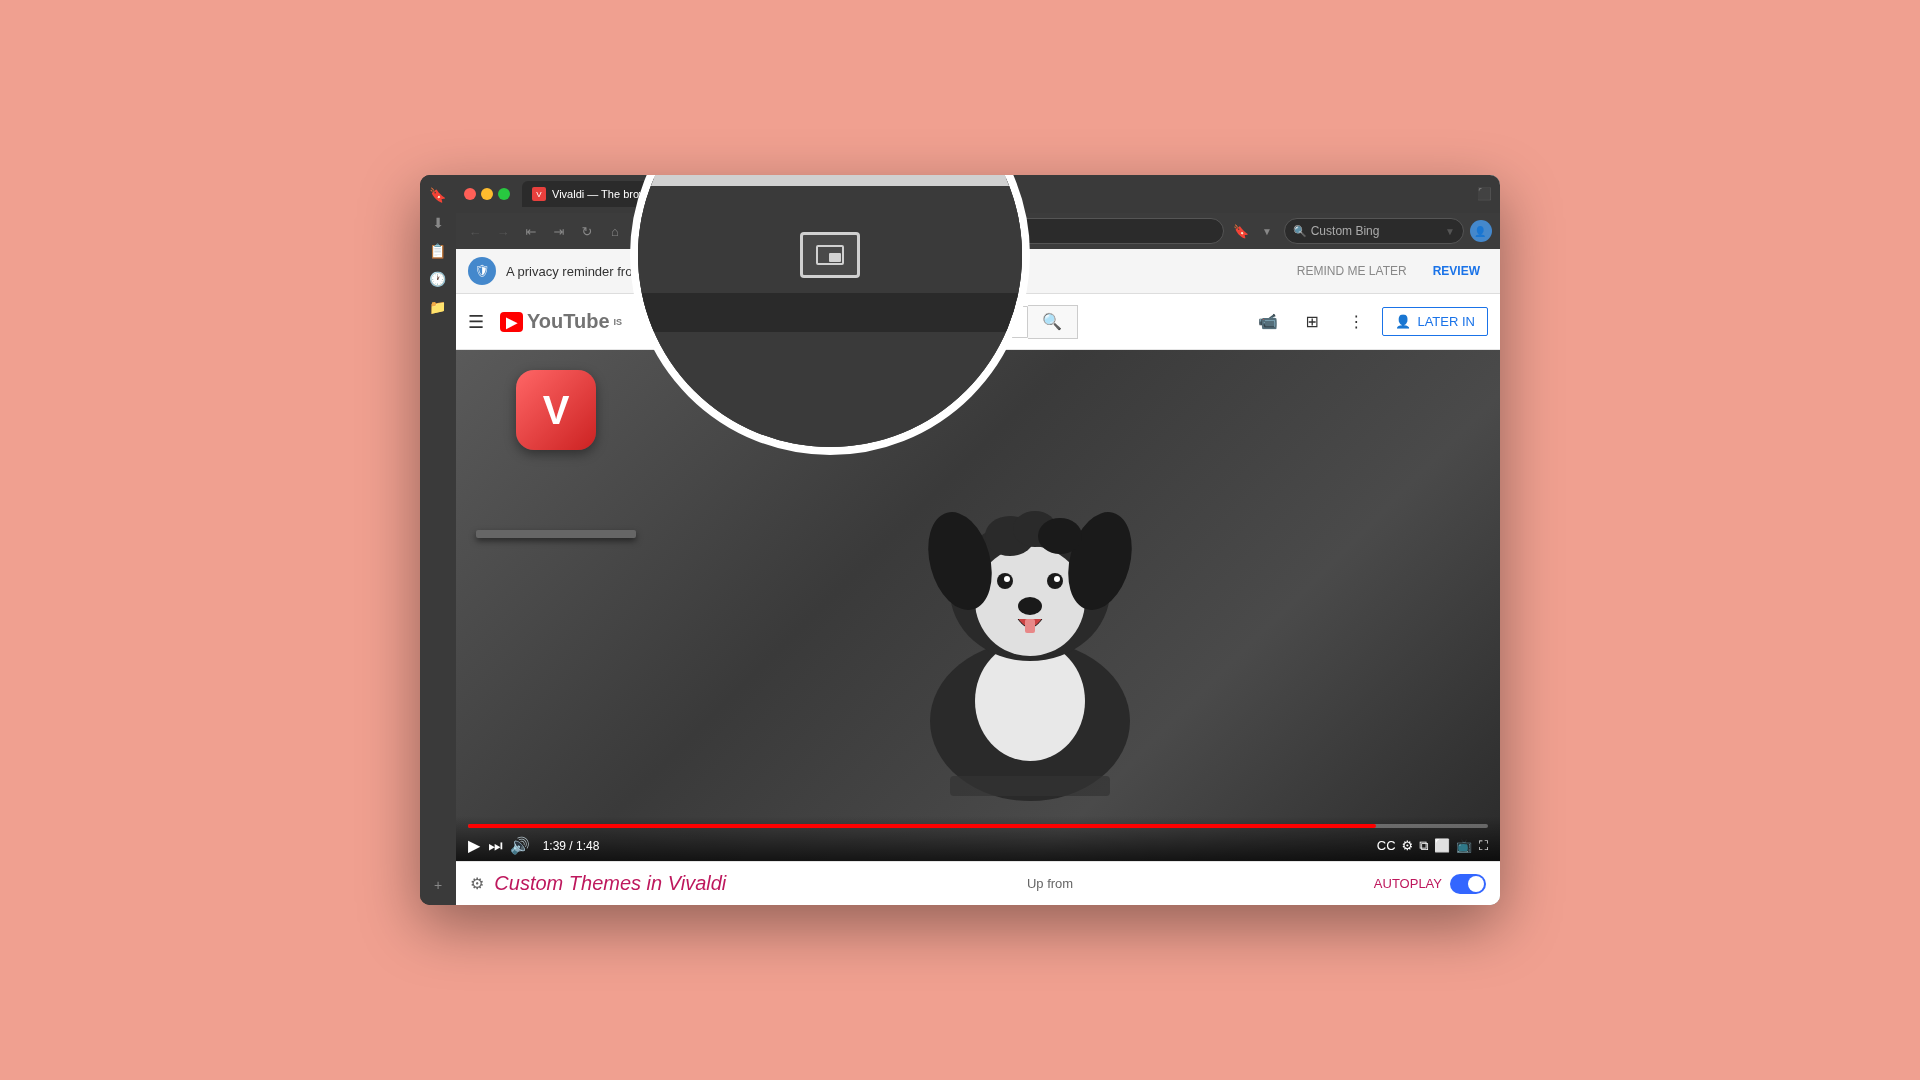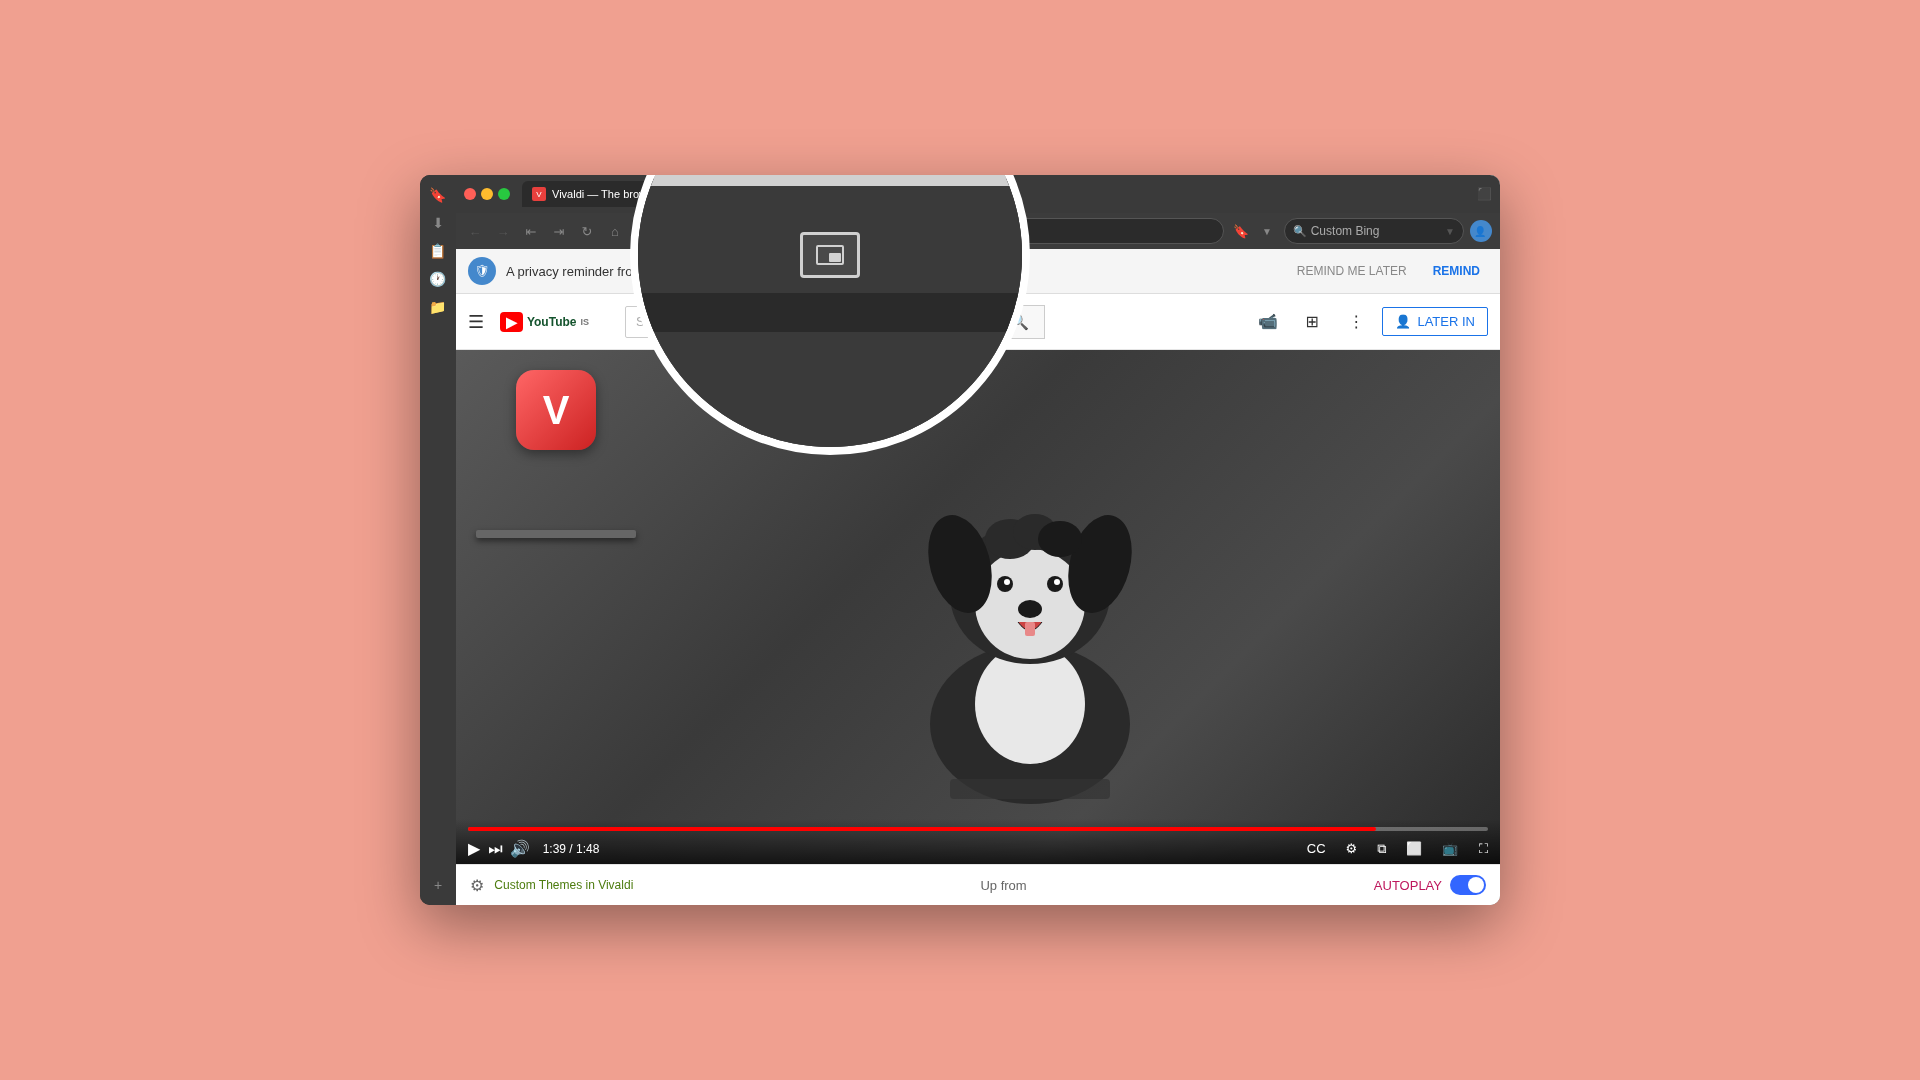"REMIND" span.review-btn { text: REMIND -> REVIEW }
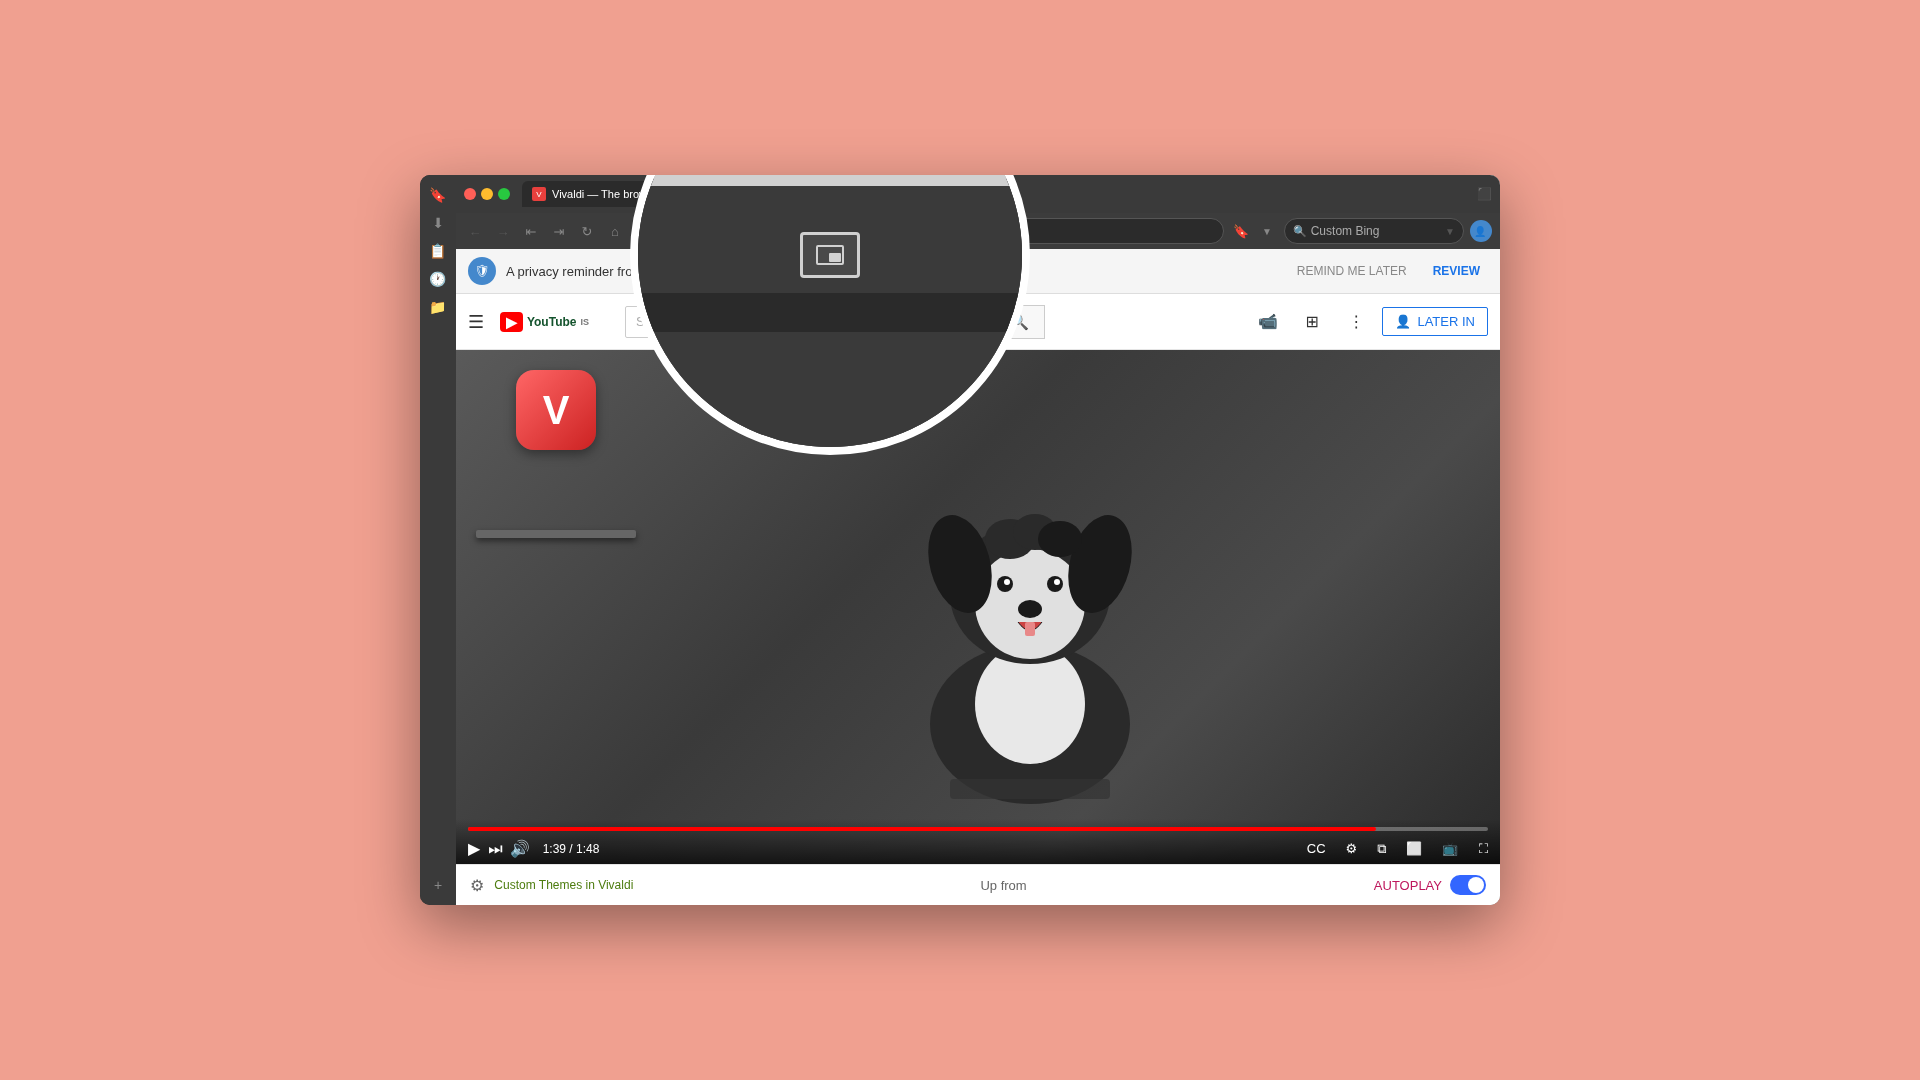"YouTube" span { color: #14532d -> #737373; font-size: 12px -> 20px }
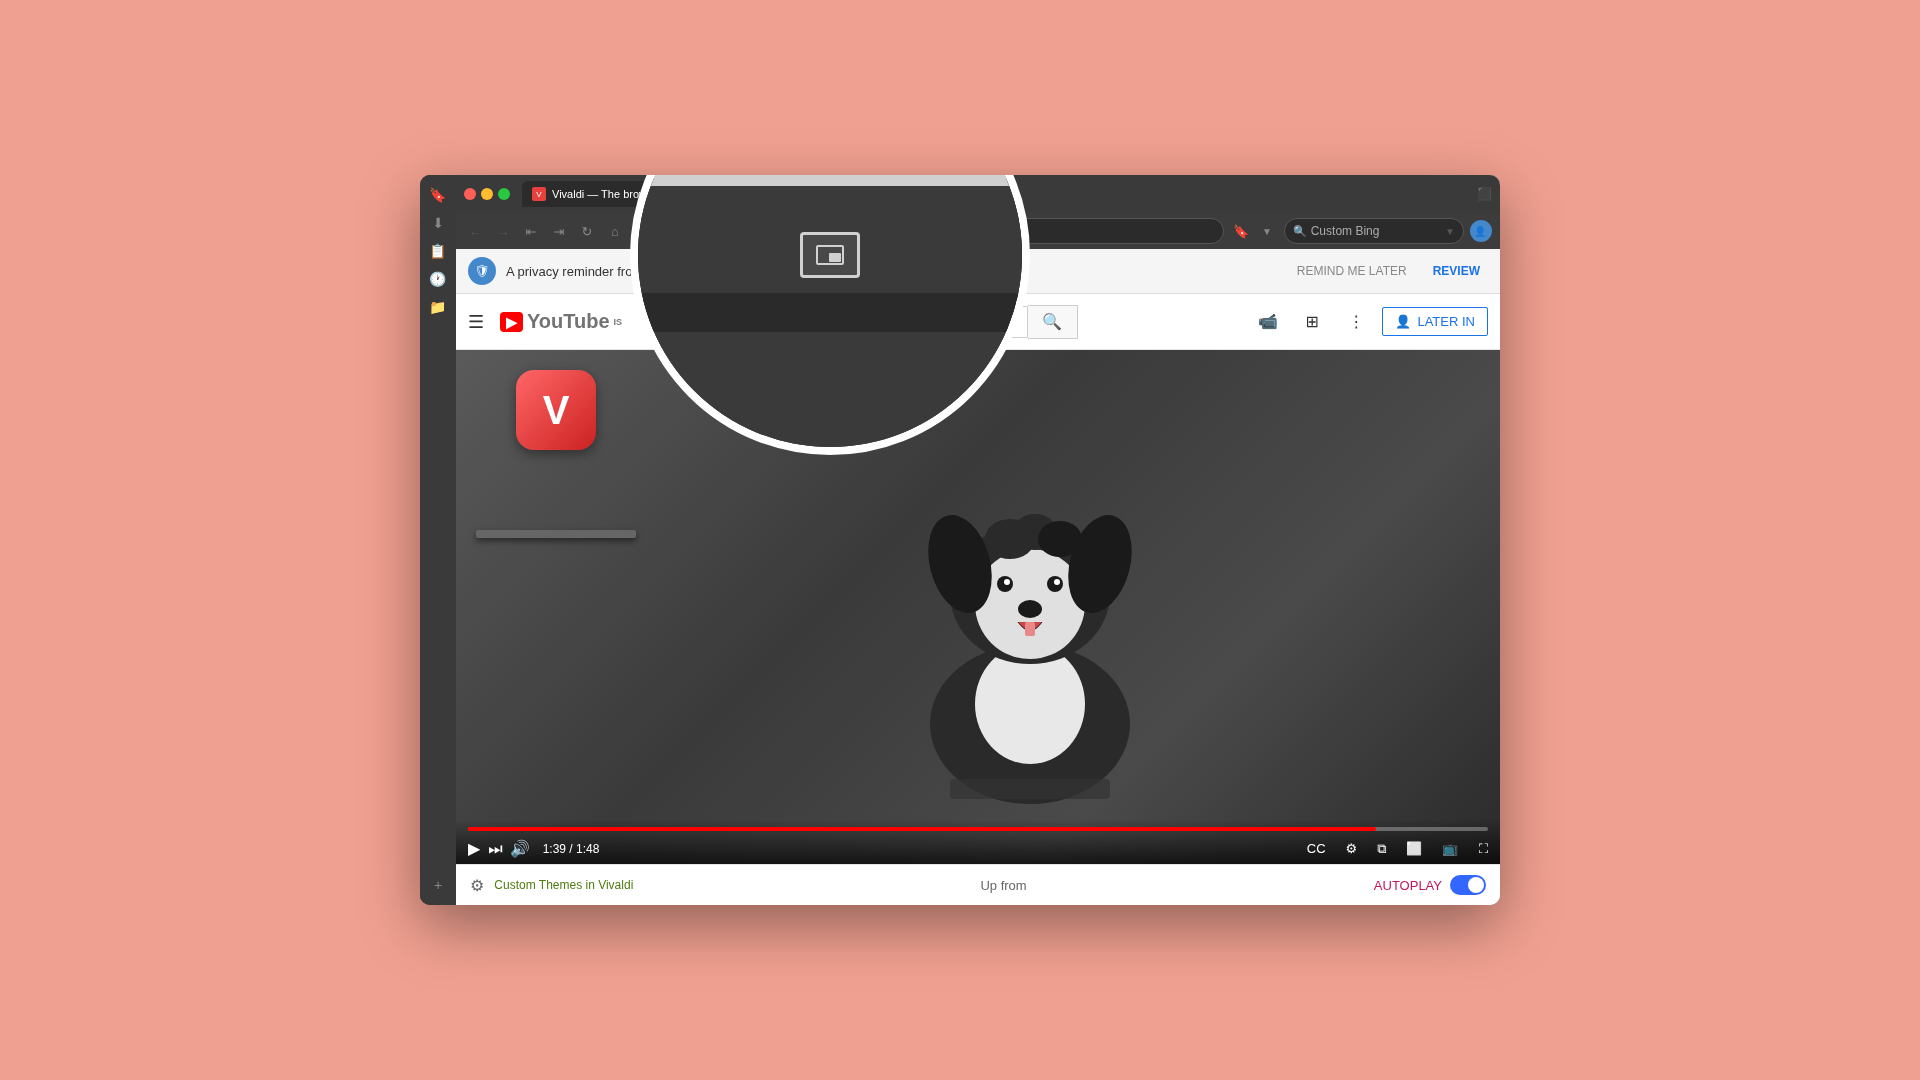"CC" .ctrl-right { gap: 20px -> 6px }
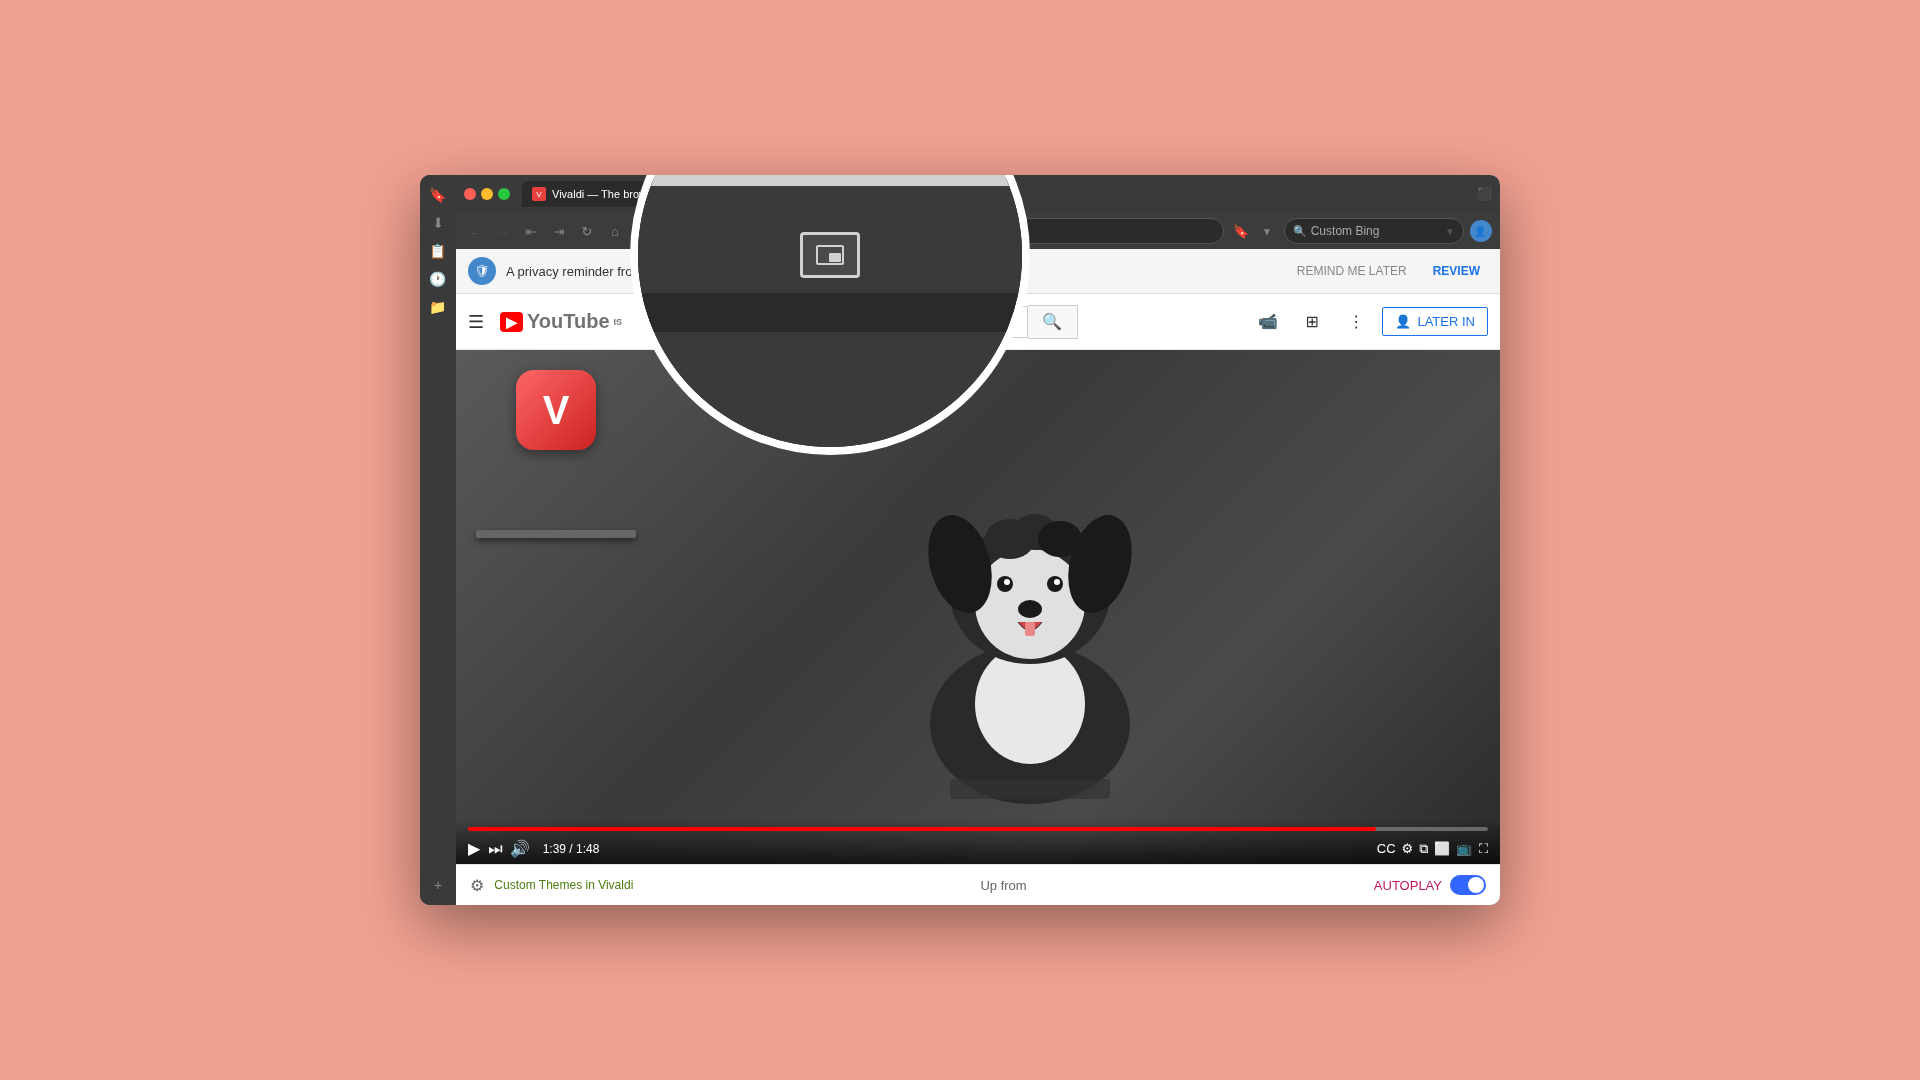"Custom Themes in Vivaldi" .video-title { color: #4d7c0f -> #be185d; font-size: 12px -> 20px; font-style: none -> italic }
